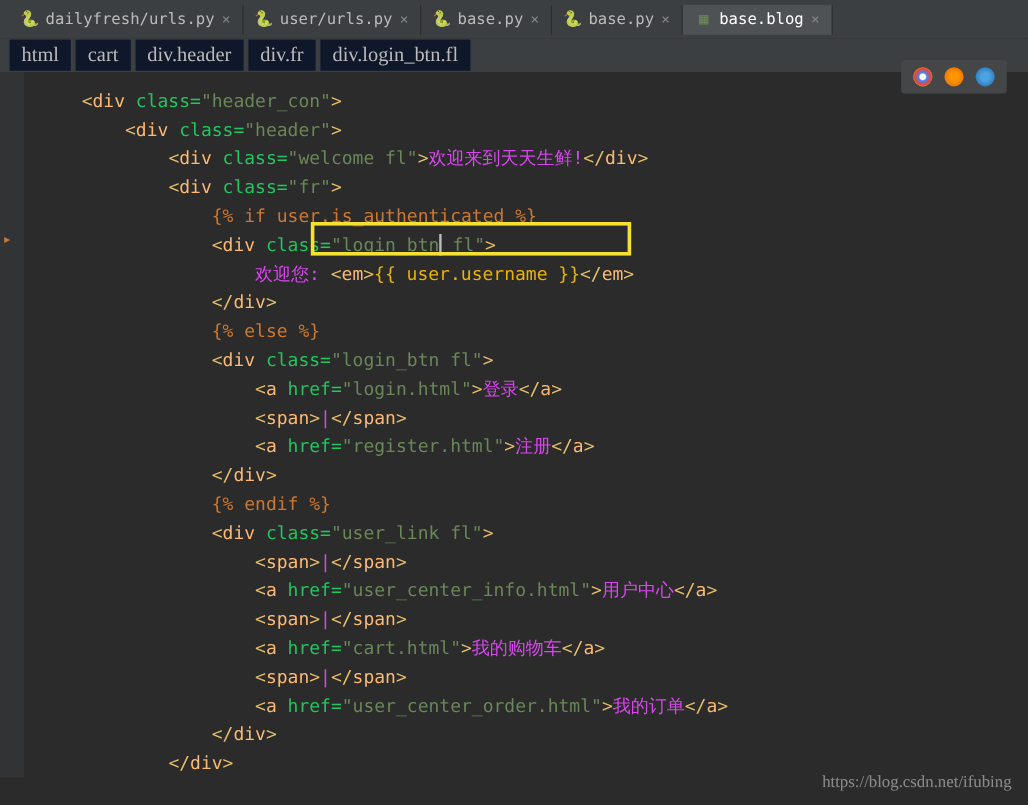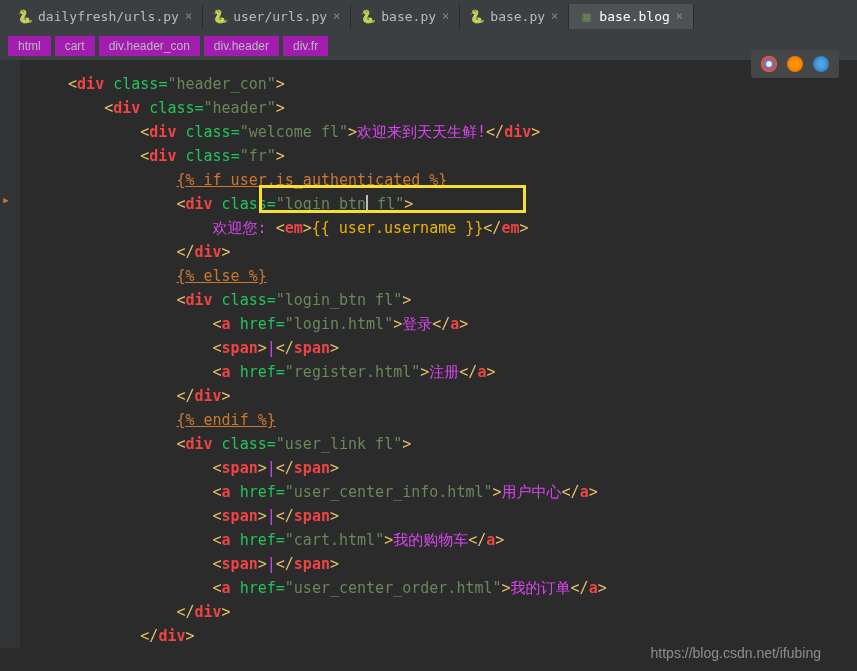"html" .crumb { background: #a21caf -> #0f172a; font-family: Liberation Sans, sans-serif -> Liberation Serif, serif; font-size: 12px -> 17px }
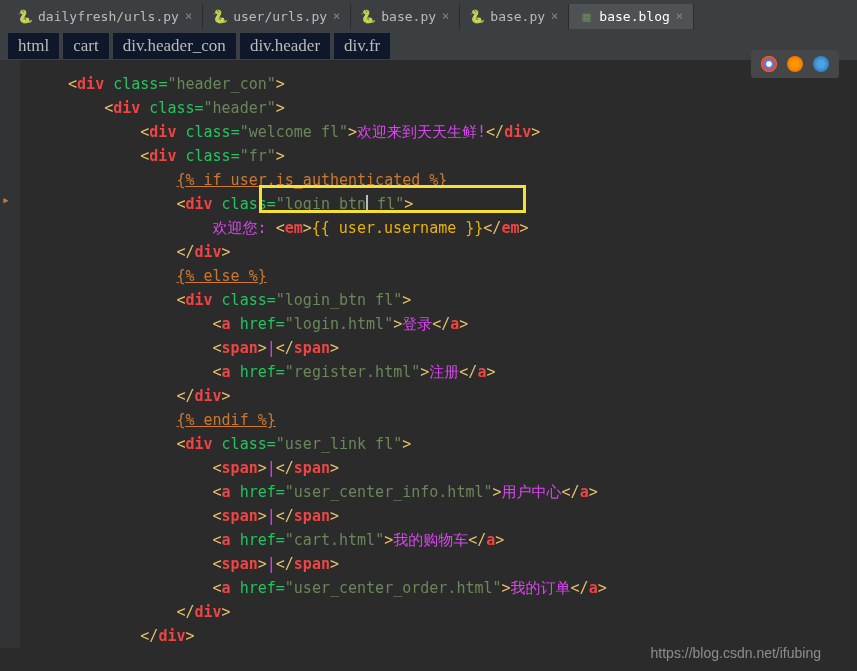"div.header_con" span.crumb { html: <span>div.header_con</span> -> none }
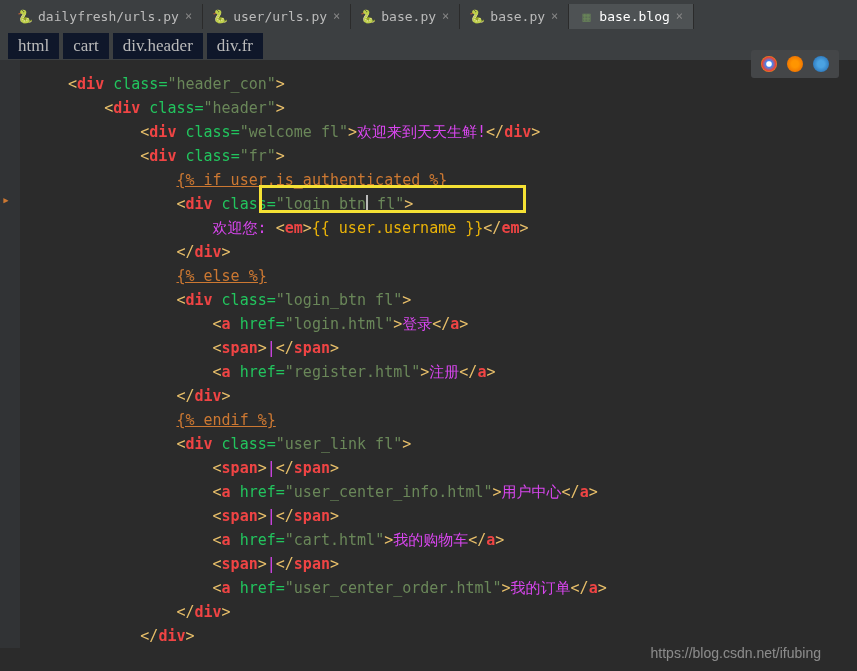"div.login_btn.fl" span.crumb { html: none -> <span>div.login_btn.fl</span> }
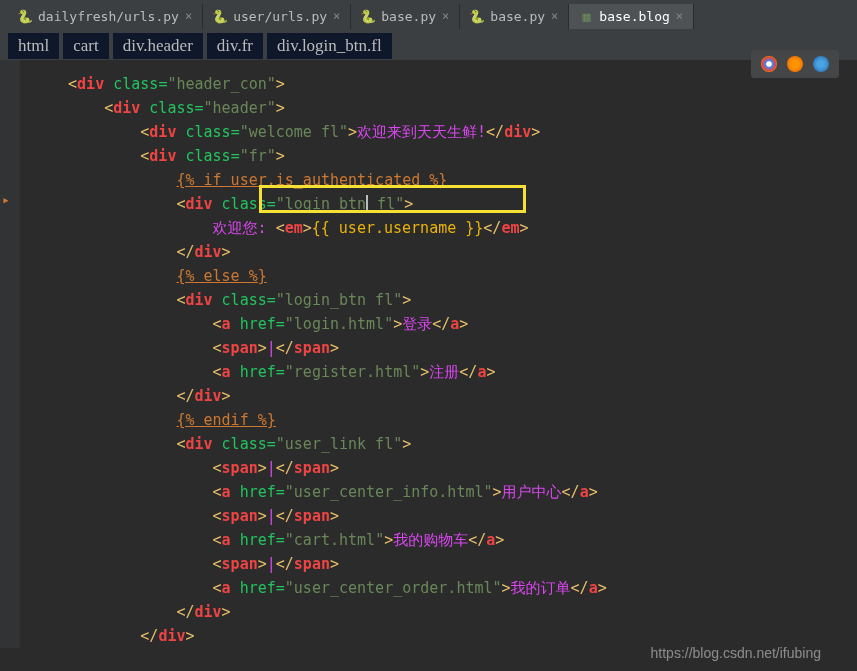"div" .tag { color: #ef4444 -> #fdba74; font-weight: bold -> none }
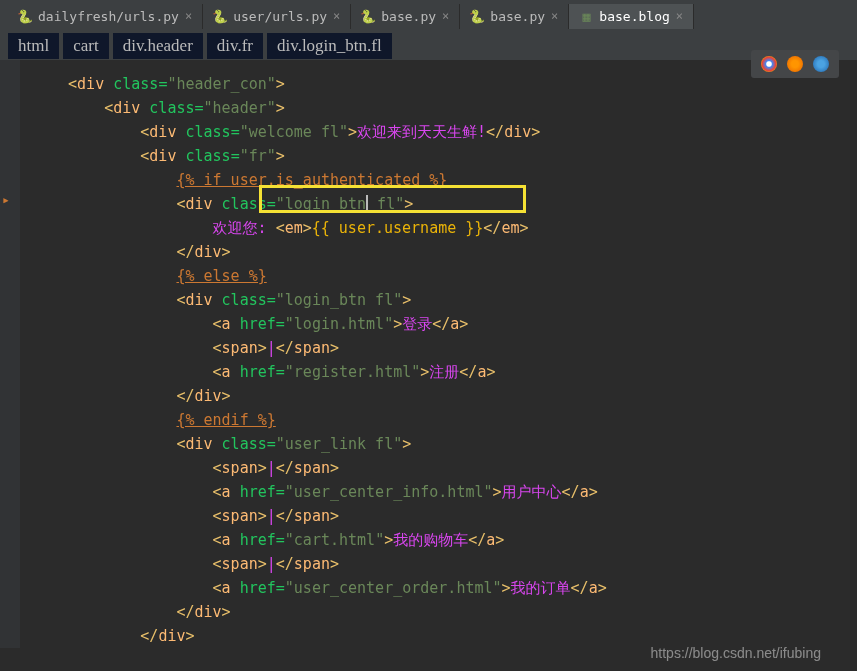"{% if user.is_authenticated %}" .tmpl { text-decoration: underline -> none }
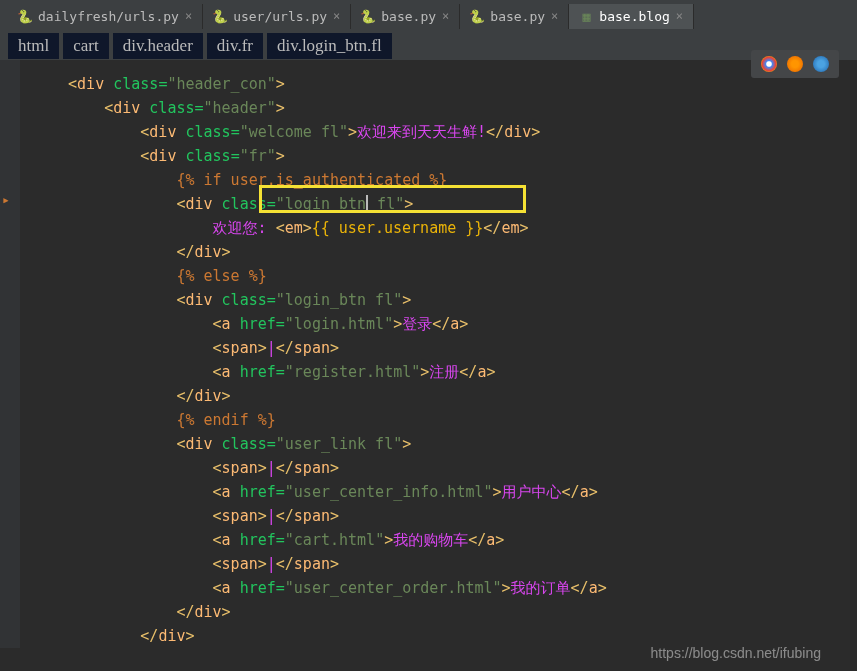"https://blog.csdn.net/ifubing" .watermark { font-family: Liberation Sans, sans-serif -> Liberation Serif, serif; right: 36px -> 14px }
